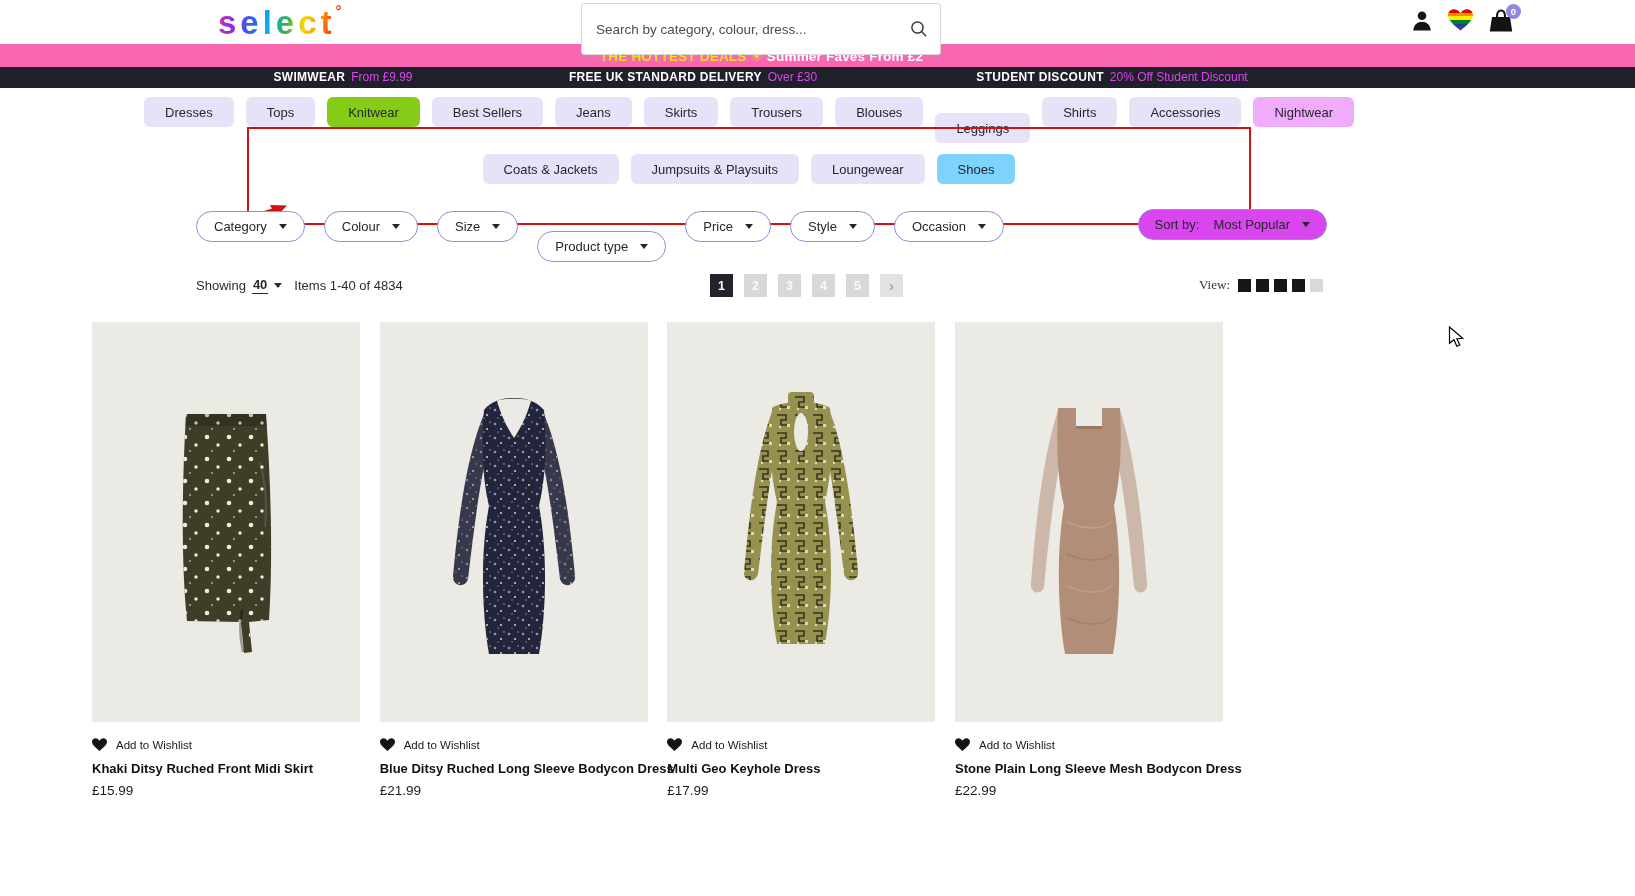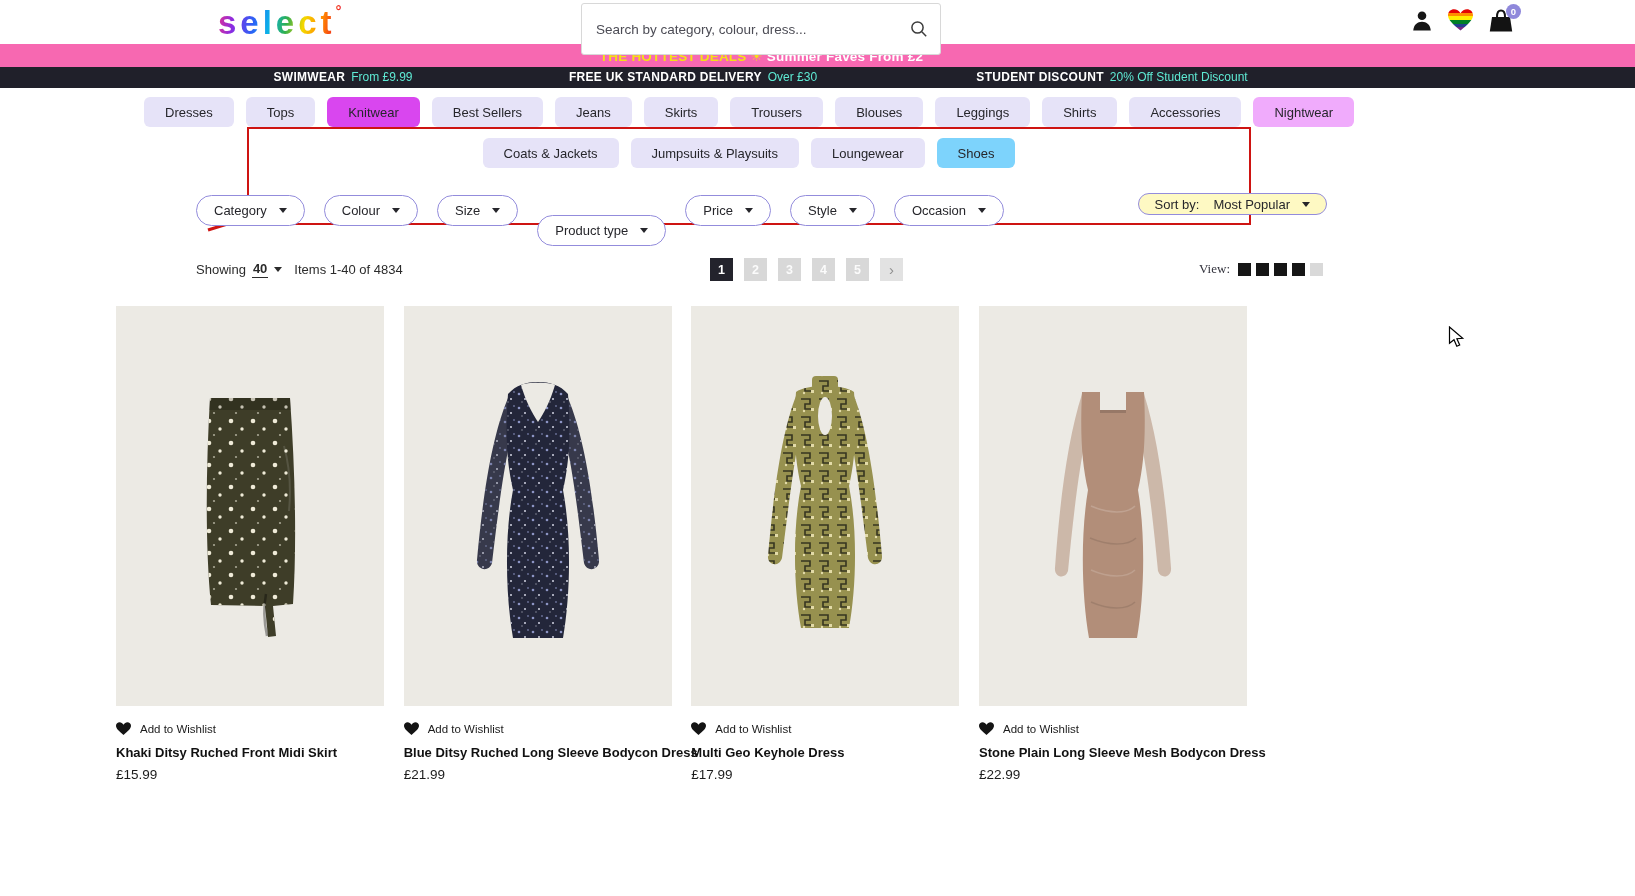"From £9.99" .info-item span { color: #5eead4 -> #d946ef }
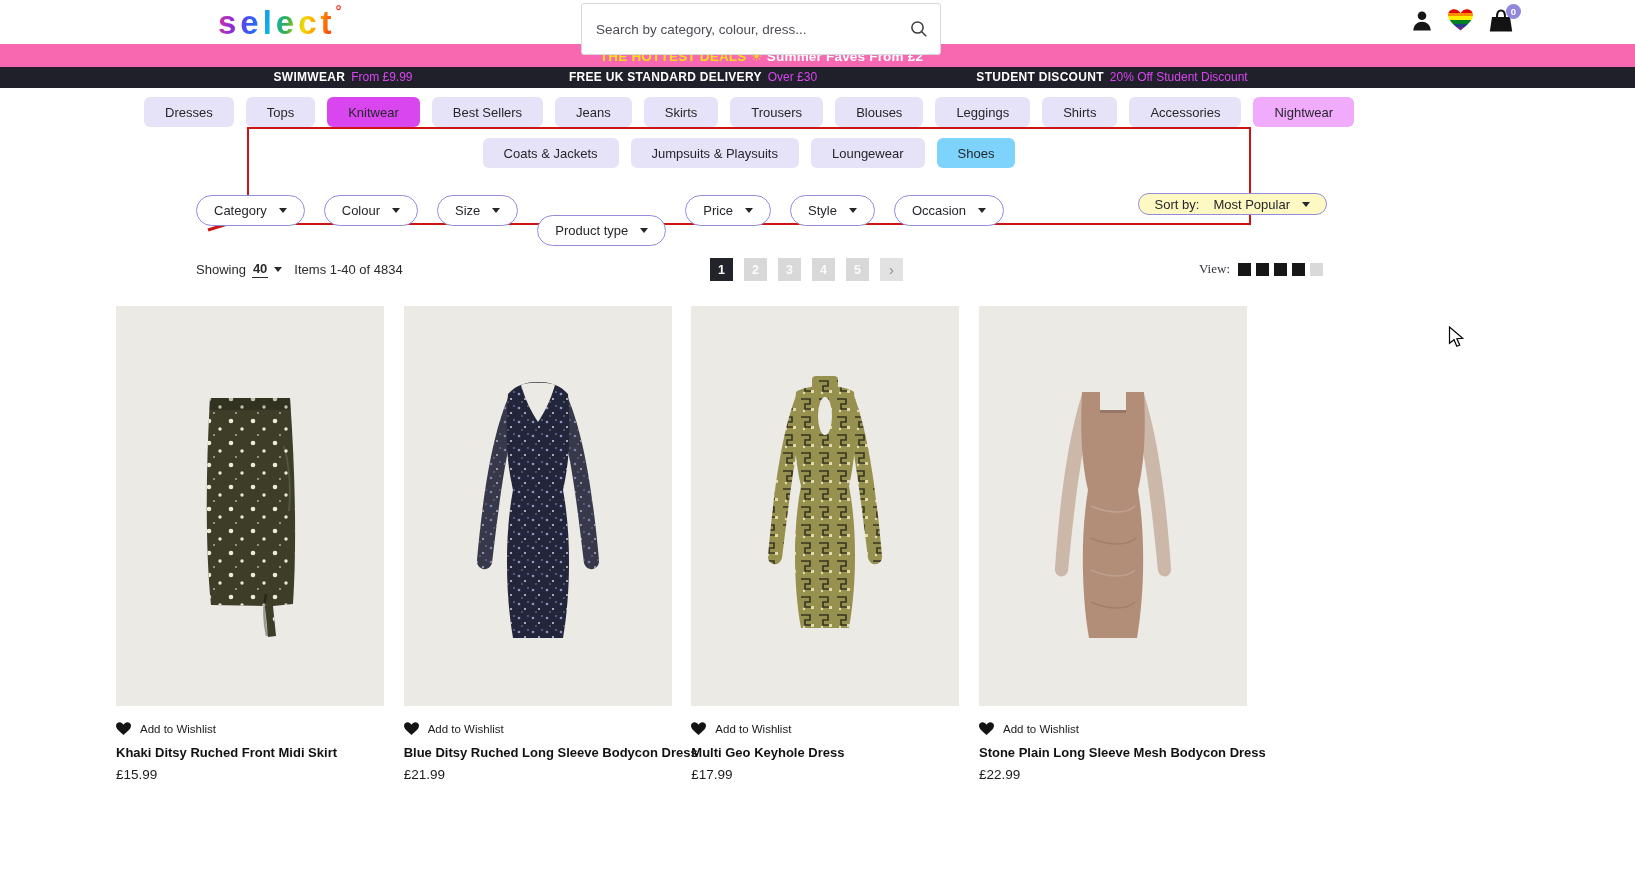"Knitwear" div.qpill { background: #d946ef -> #84cc16 }
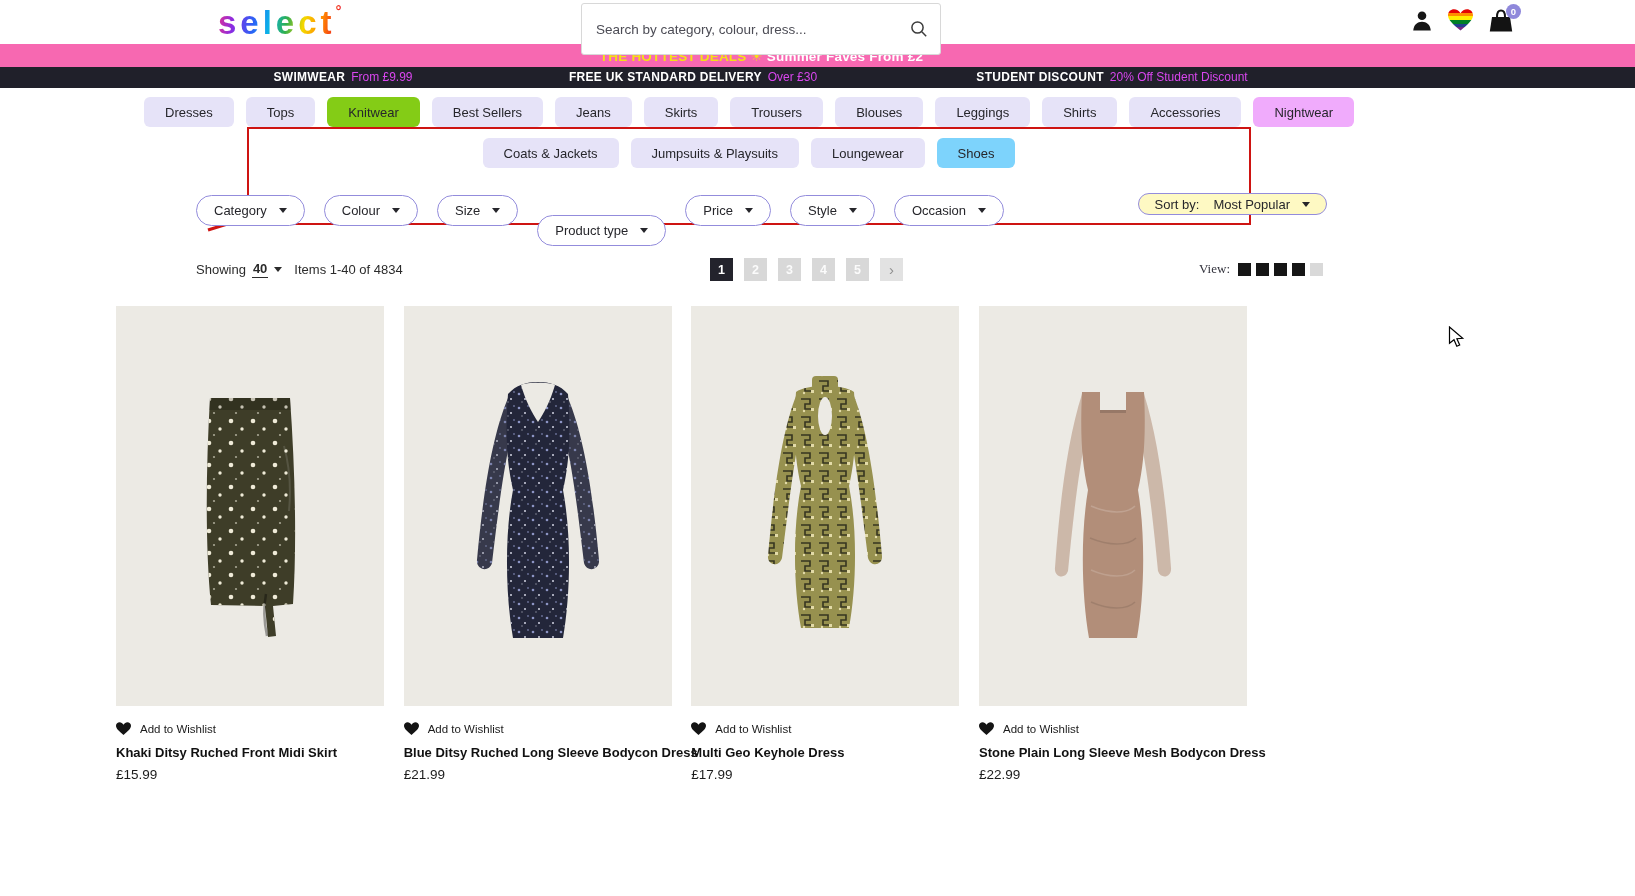"Leggings" div.qpill { margin-top: none -> 16px }
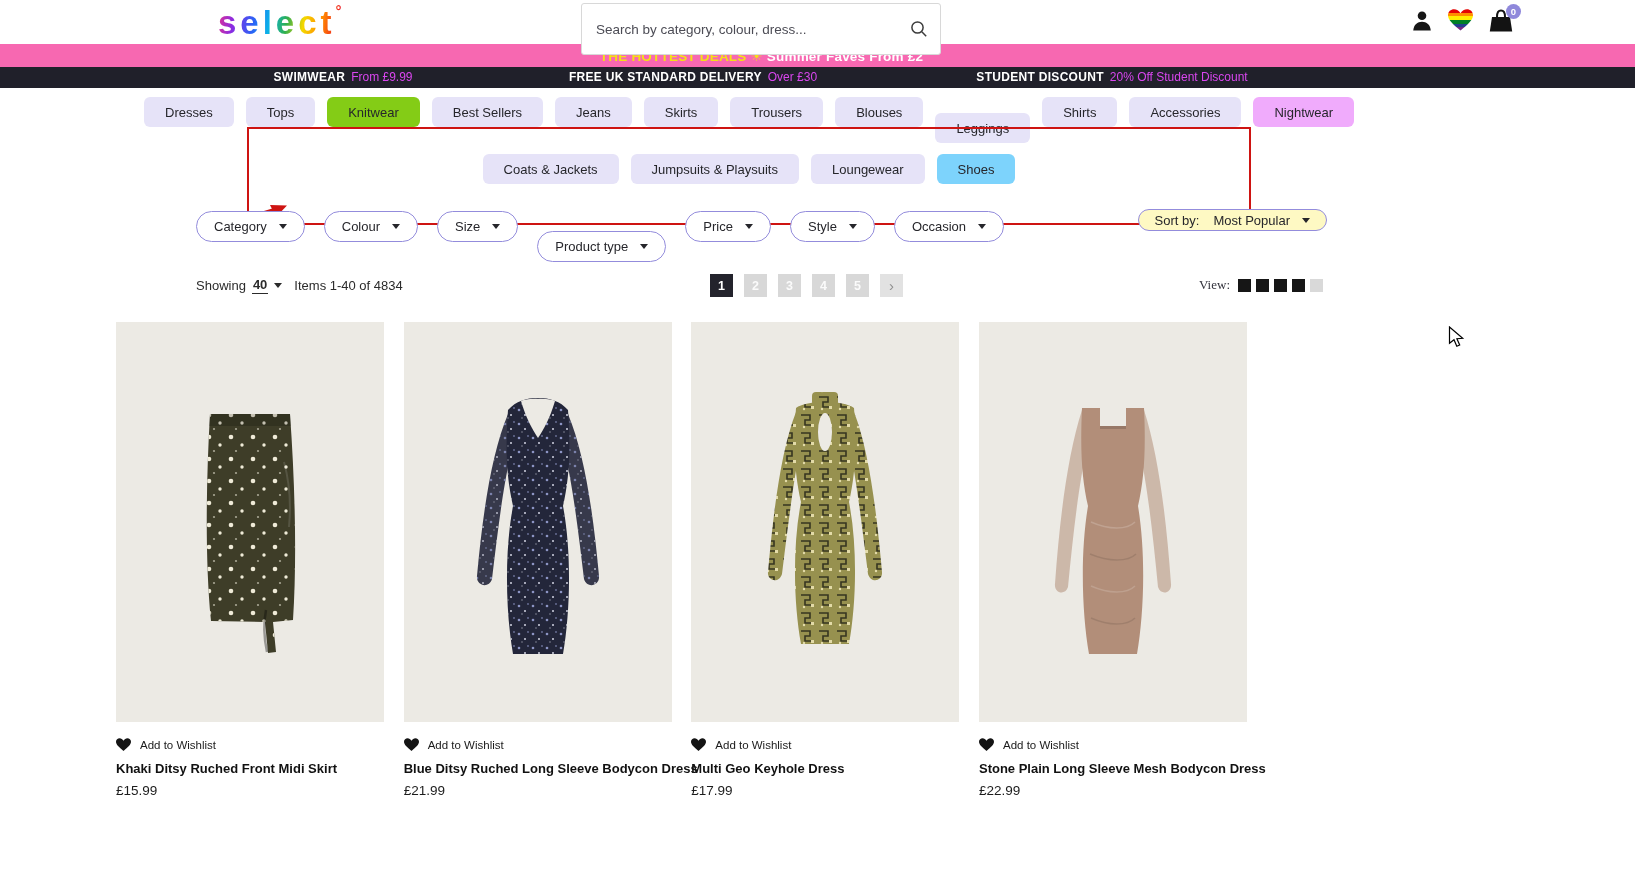"Sort by:" .sortpill { background: #fef9c3 -> #d946ef; height: 22px -> 31px }
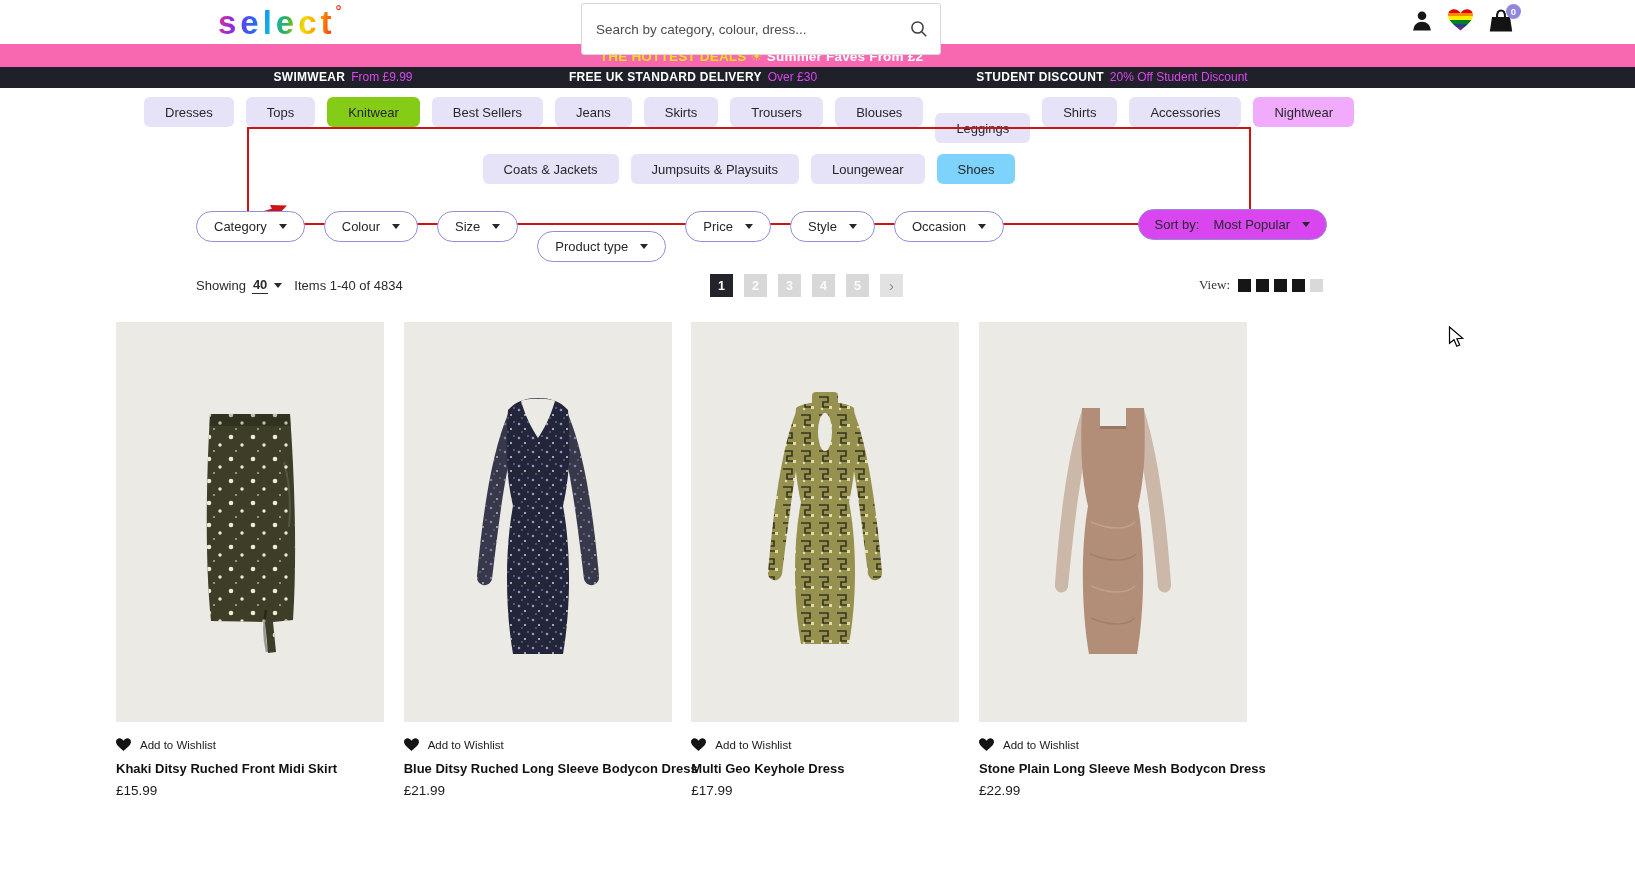"Add to Wishlist" .grid { margin: 24px 0 0 116px -> 24px 0 0 92px }
